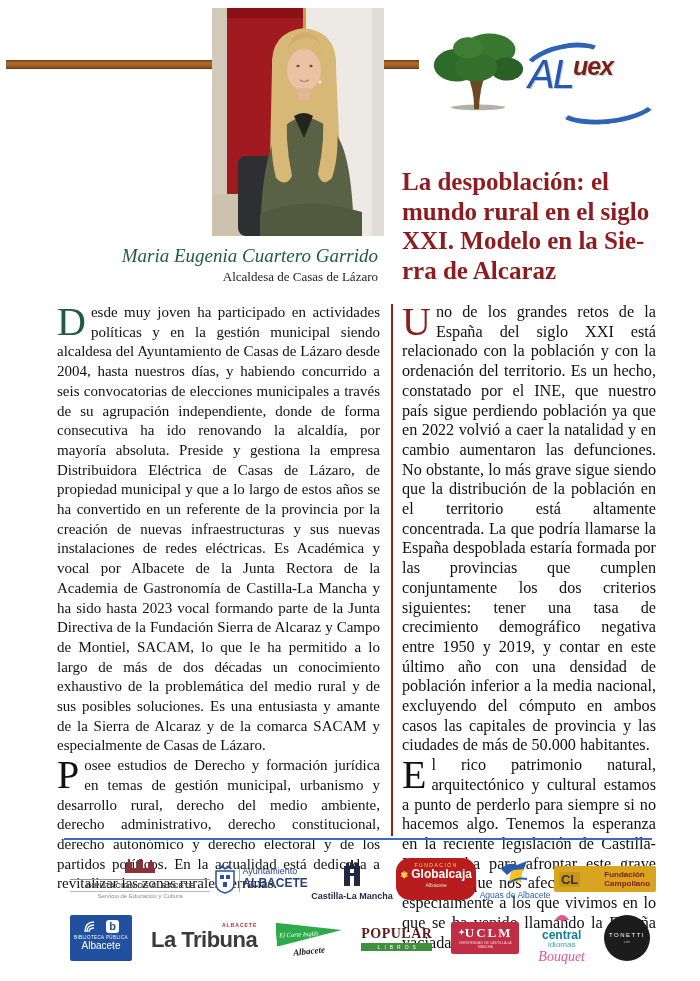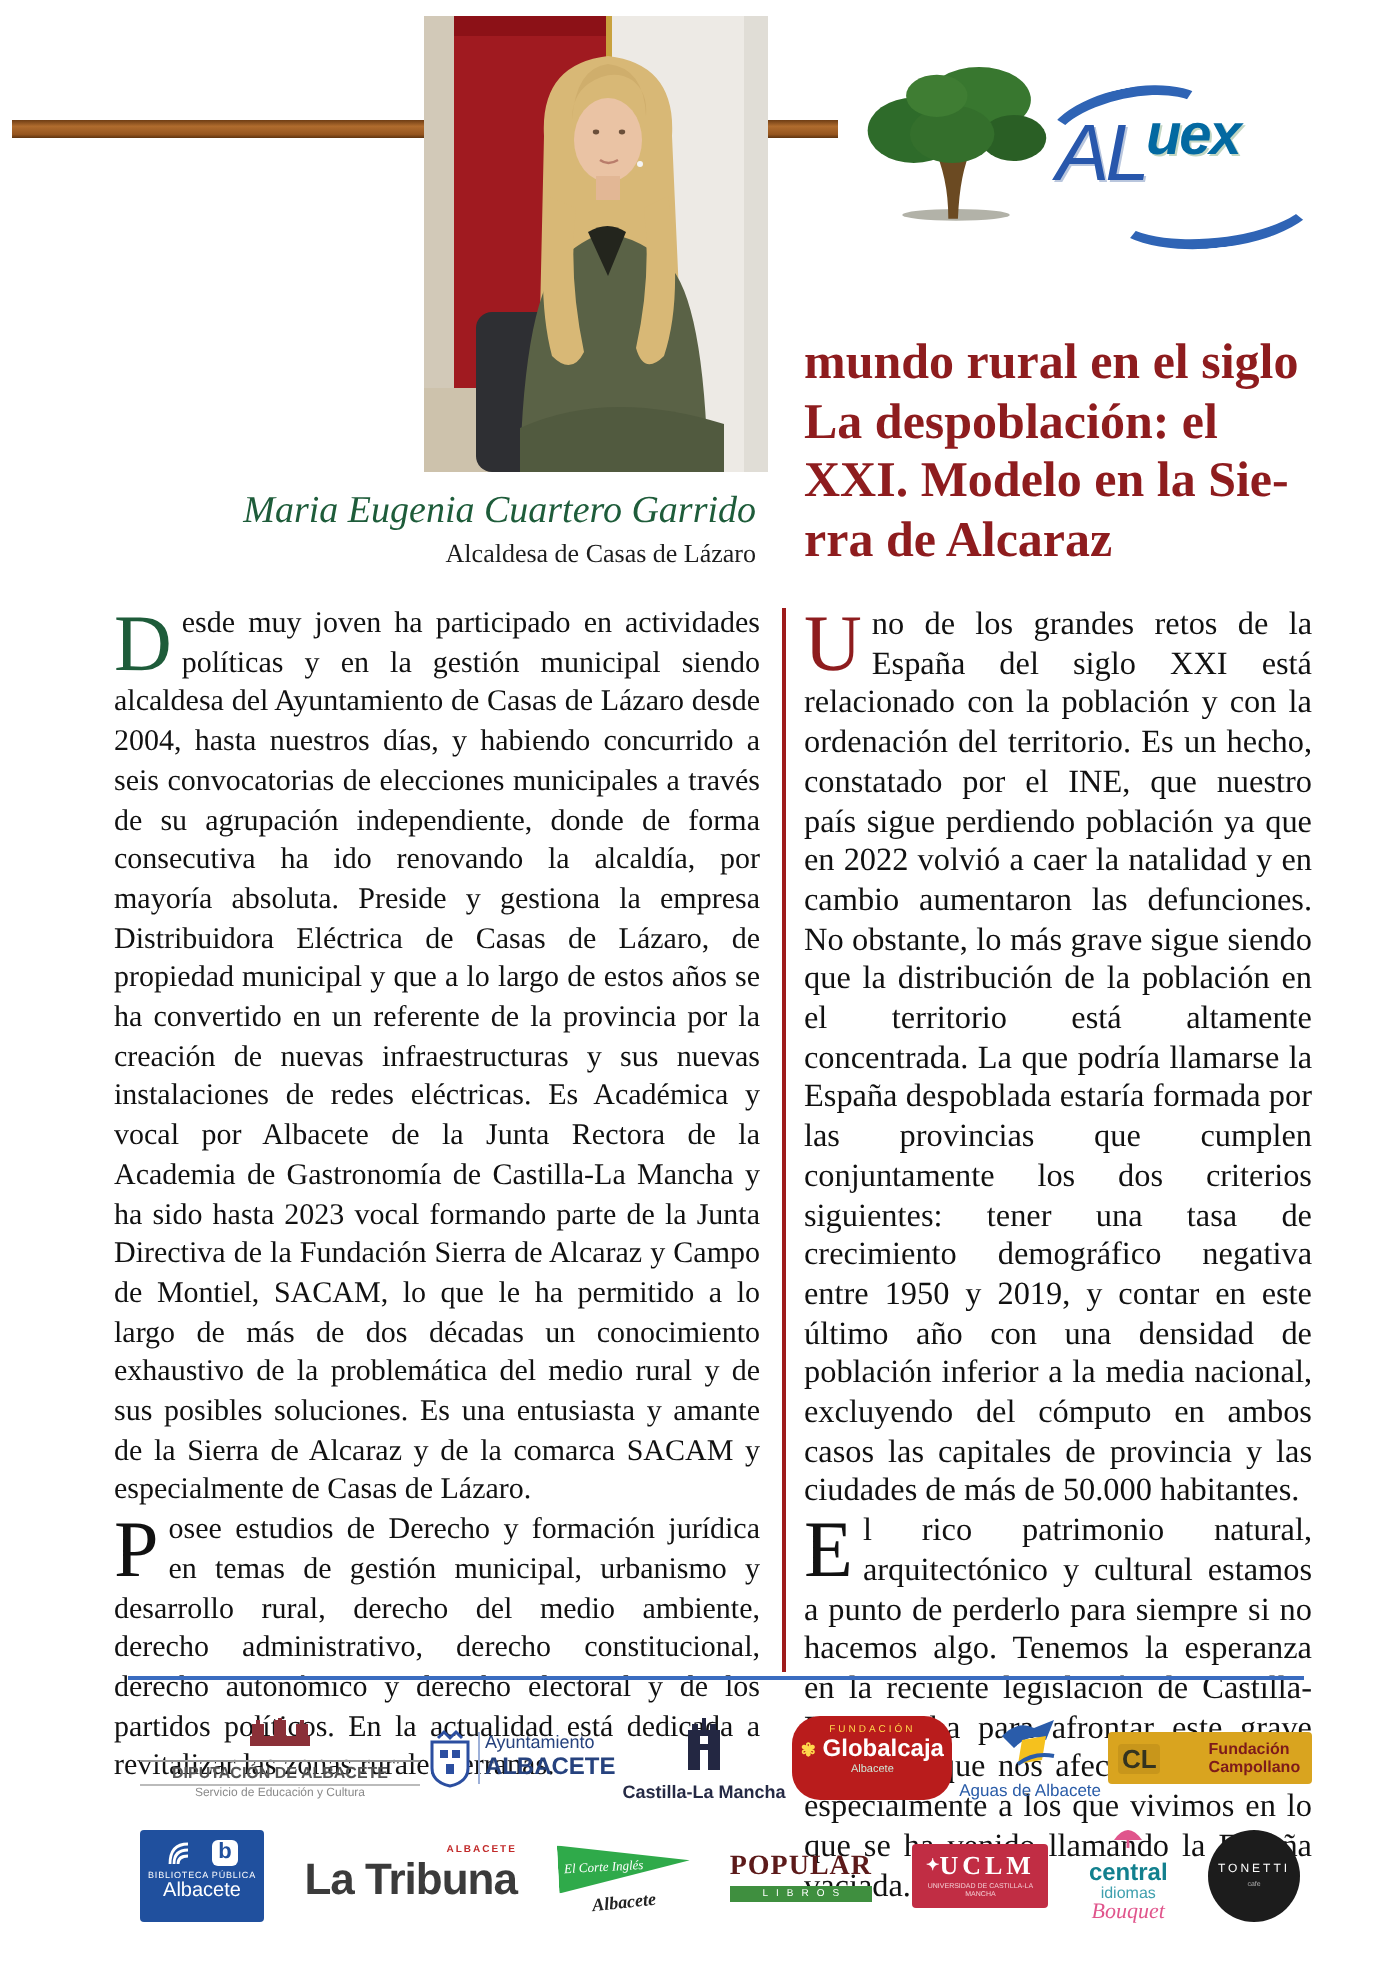"uex" .brand-word .uex { color: #0369a1 -> #7f1d1d; font-size: 29px -> 25px }
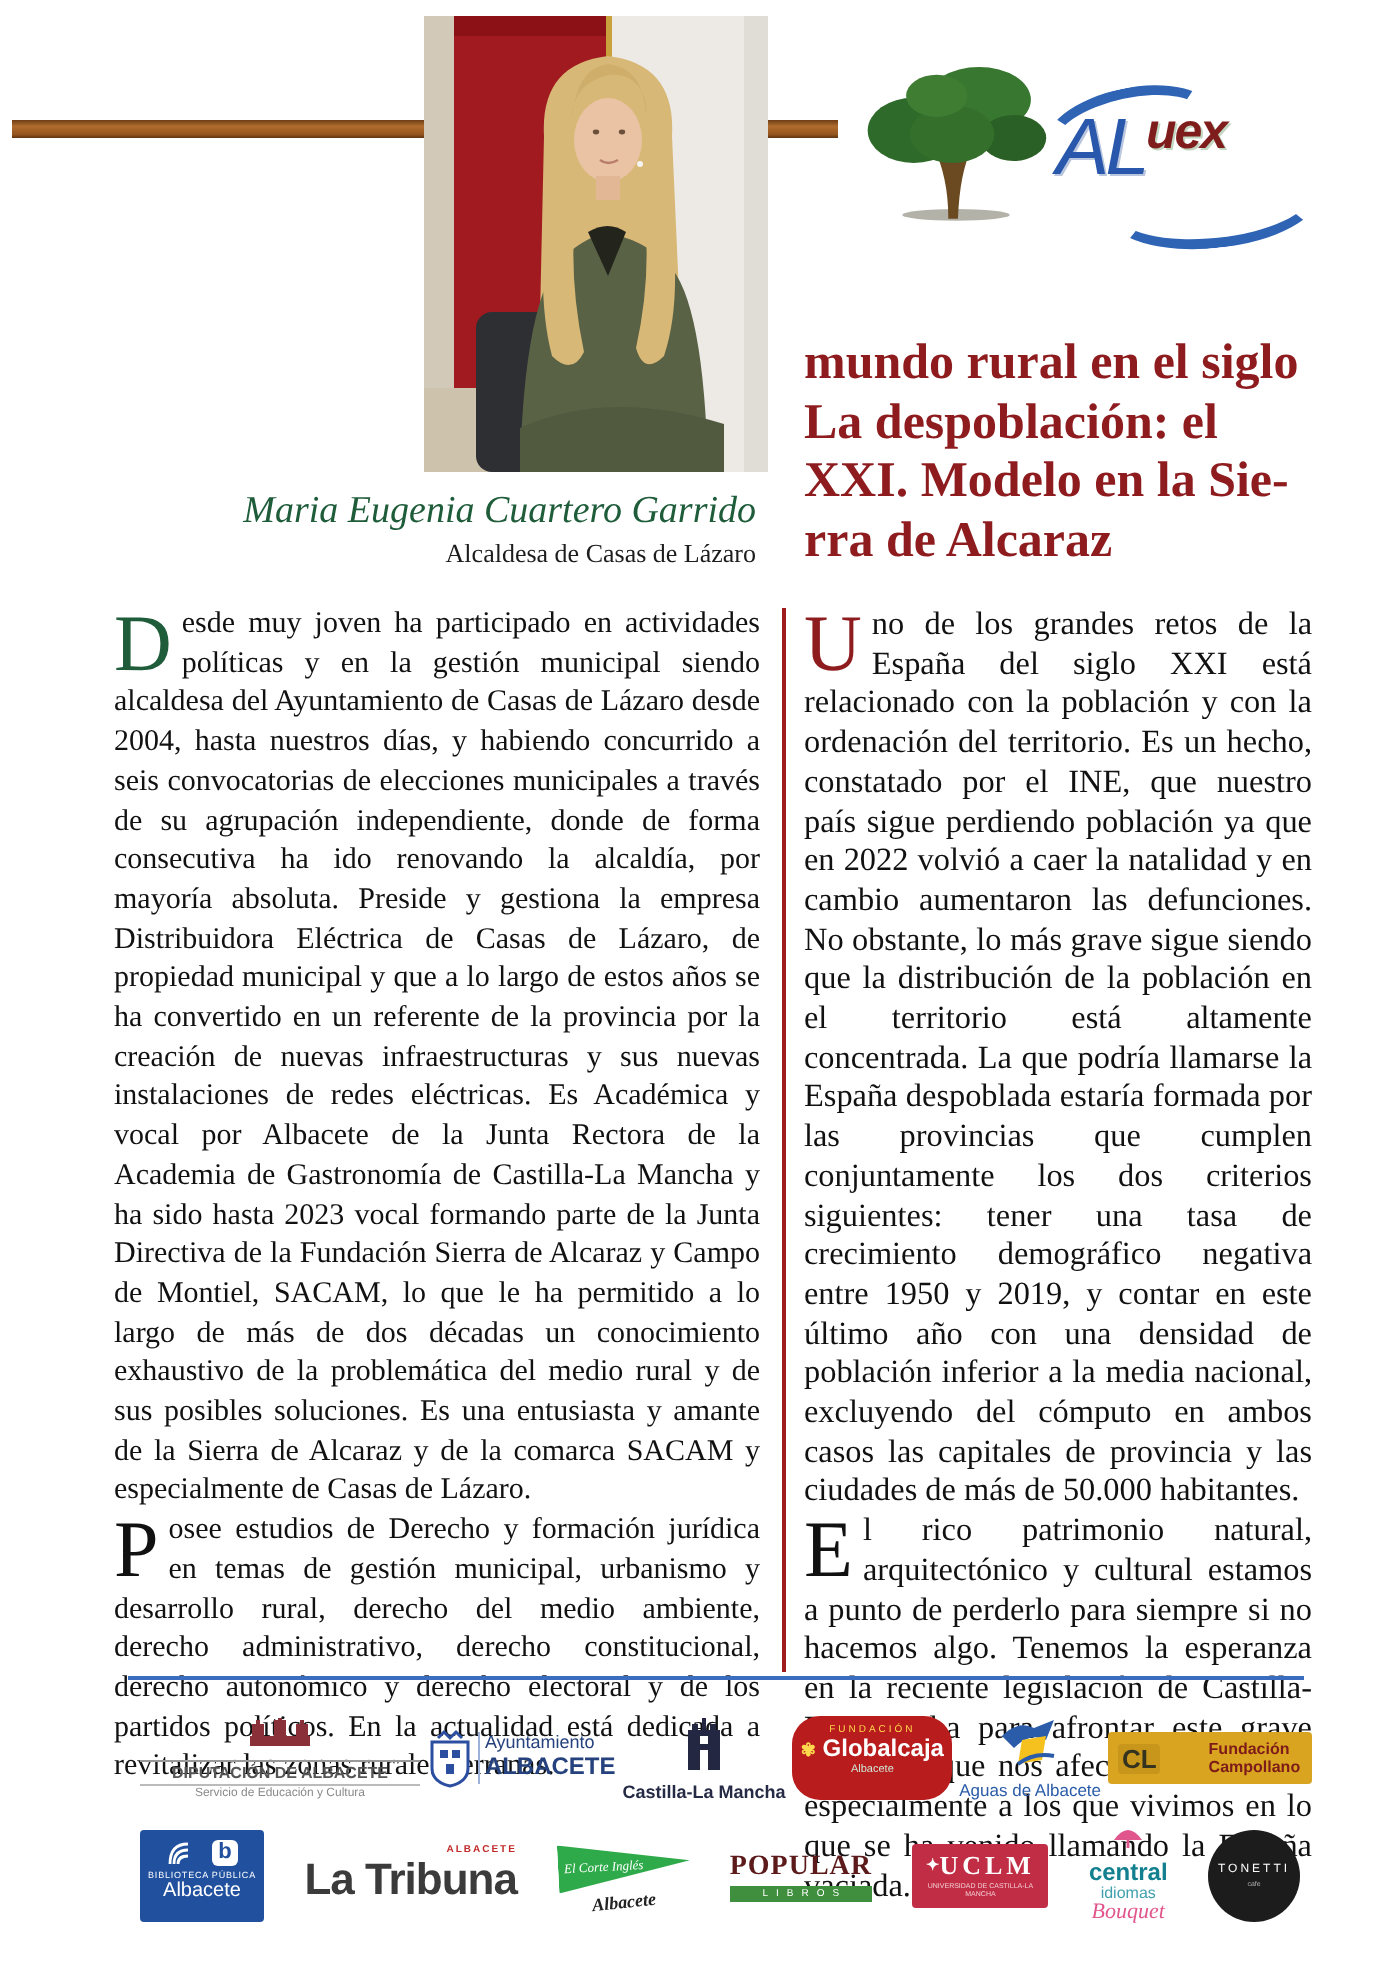"mundo rural en el siglo" div { order: before "La despoblación: el" -> after "La despoblación: el" }
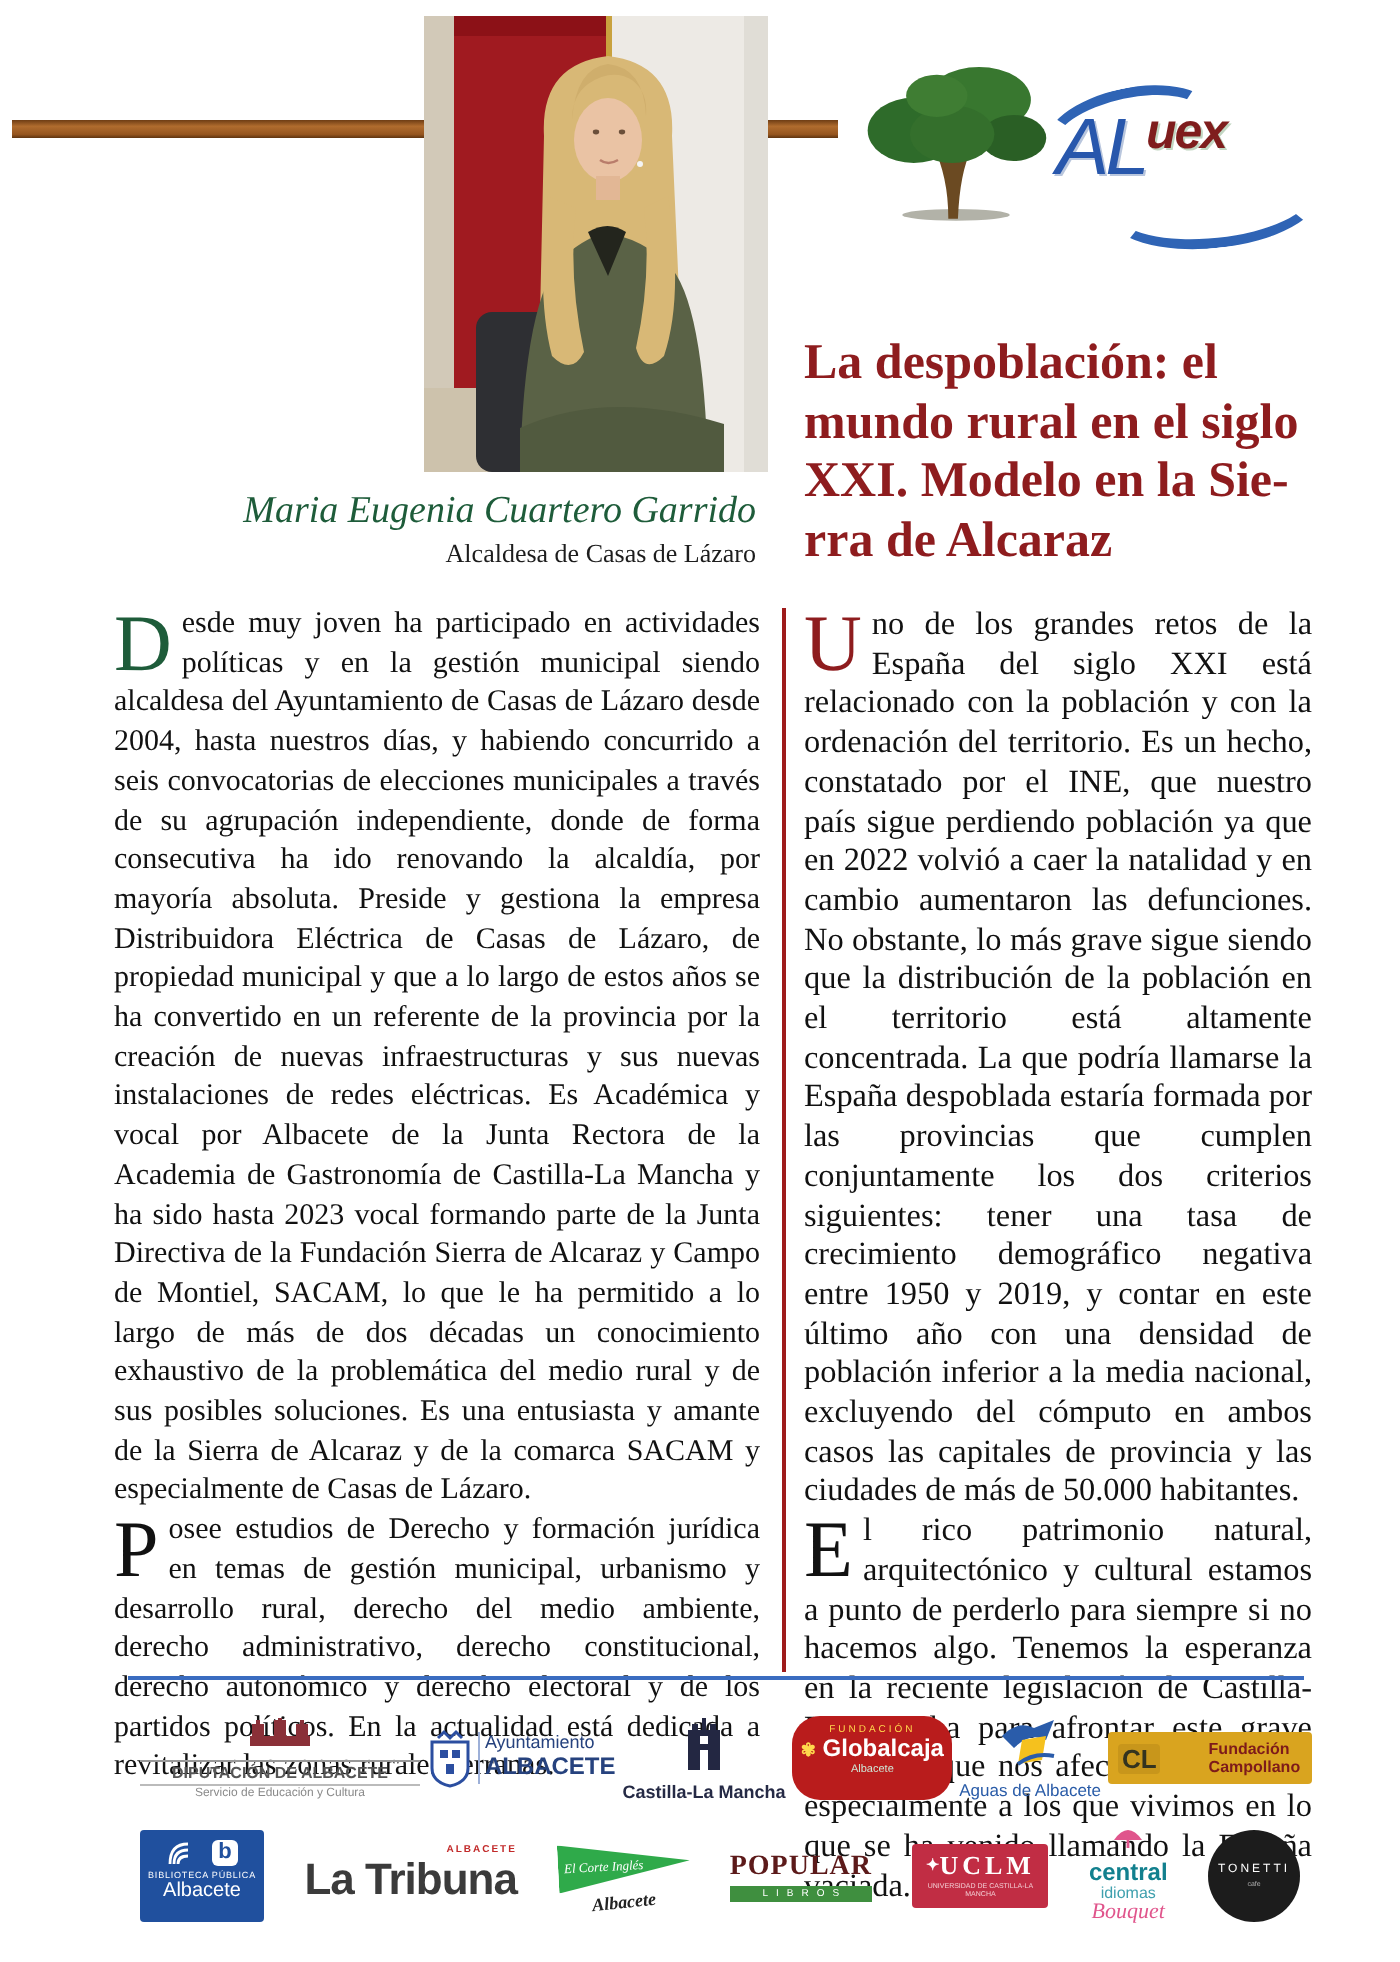"Bouquet" .cen-l3 { font-size: 11px -> 14px }
